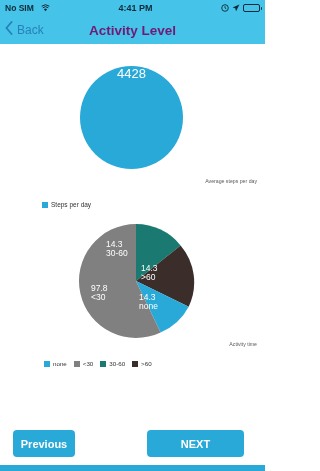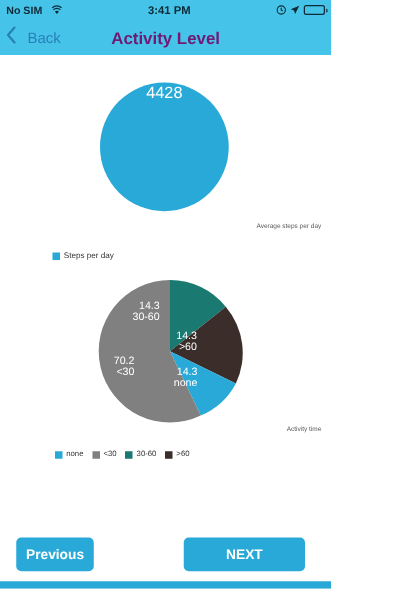"3:41 PM" div.sb-center { text: 3:41 -> 4:41 }
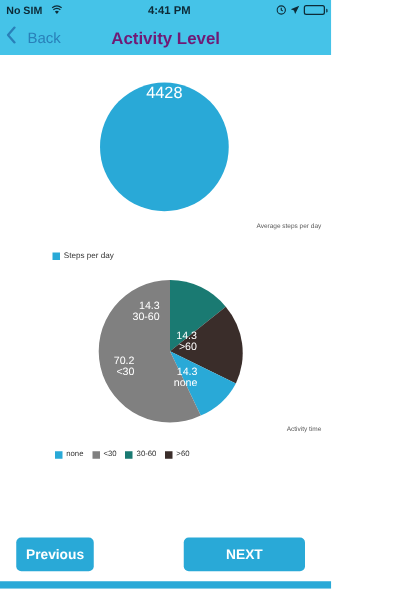"Back" .back-btn { gap: 9px -> 4px }
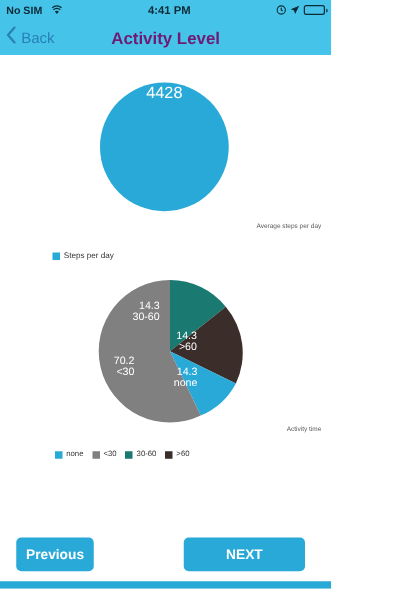"14.3" .pie-label { text-align: right -> left }
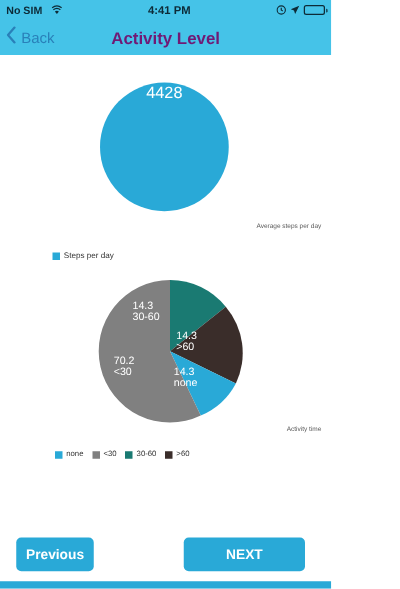"70.2" span { text: 70.2 -> 97.8 }
